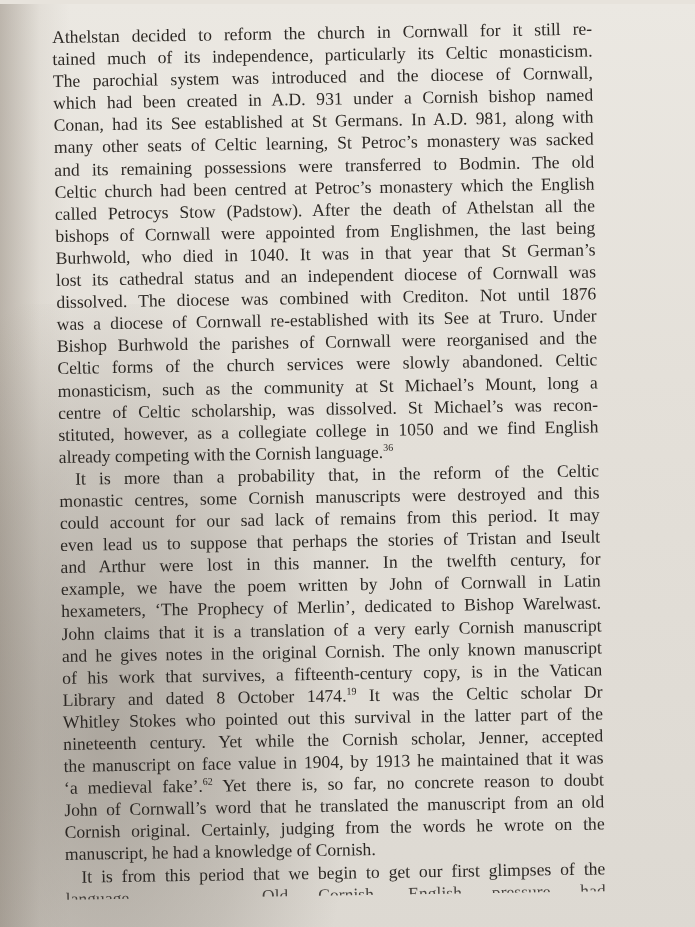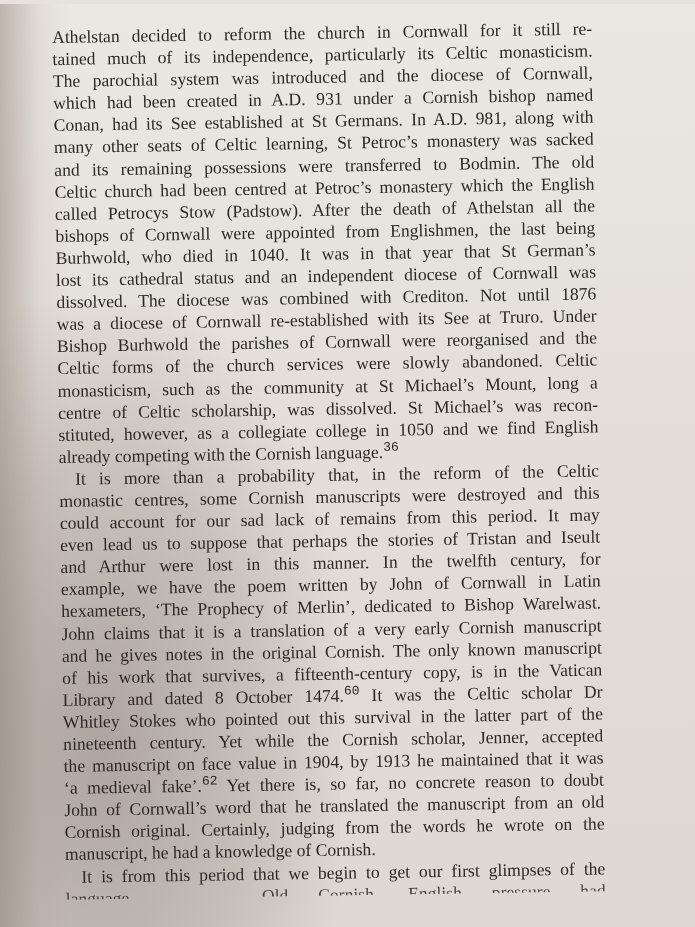"36" sup { font-family: Liberation Mono, monospace -> none; font-size: 13px -> 10px }
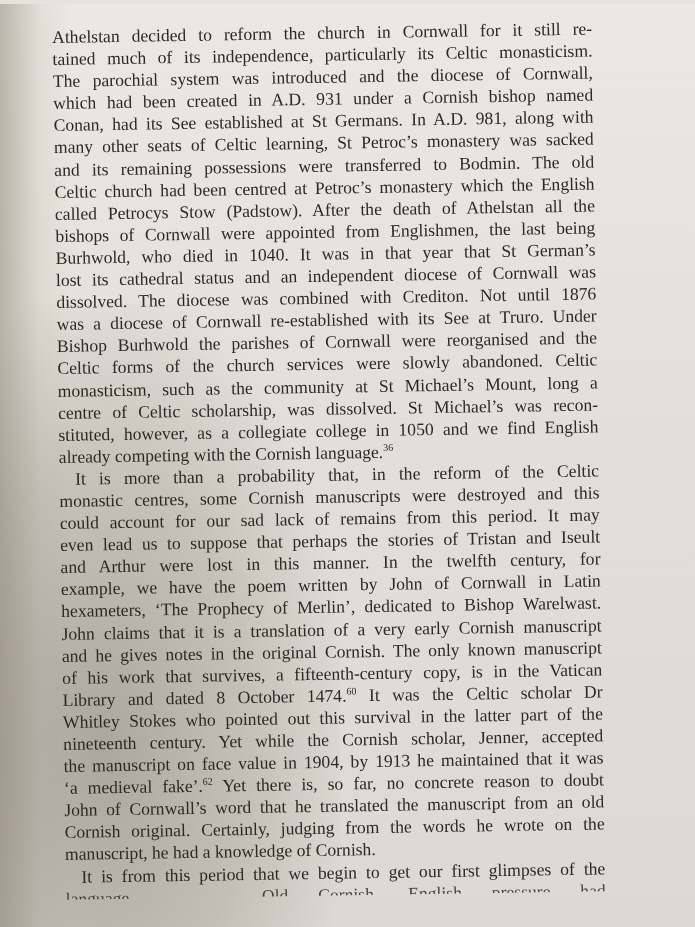"60" sup { text: 60 -> 19 }
